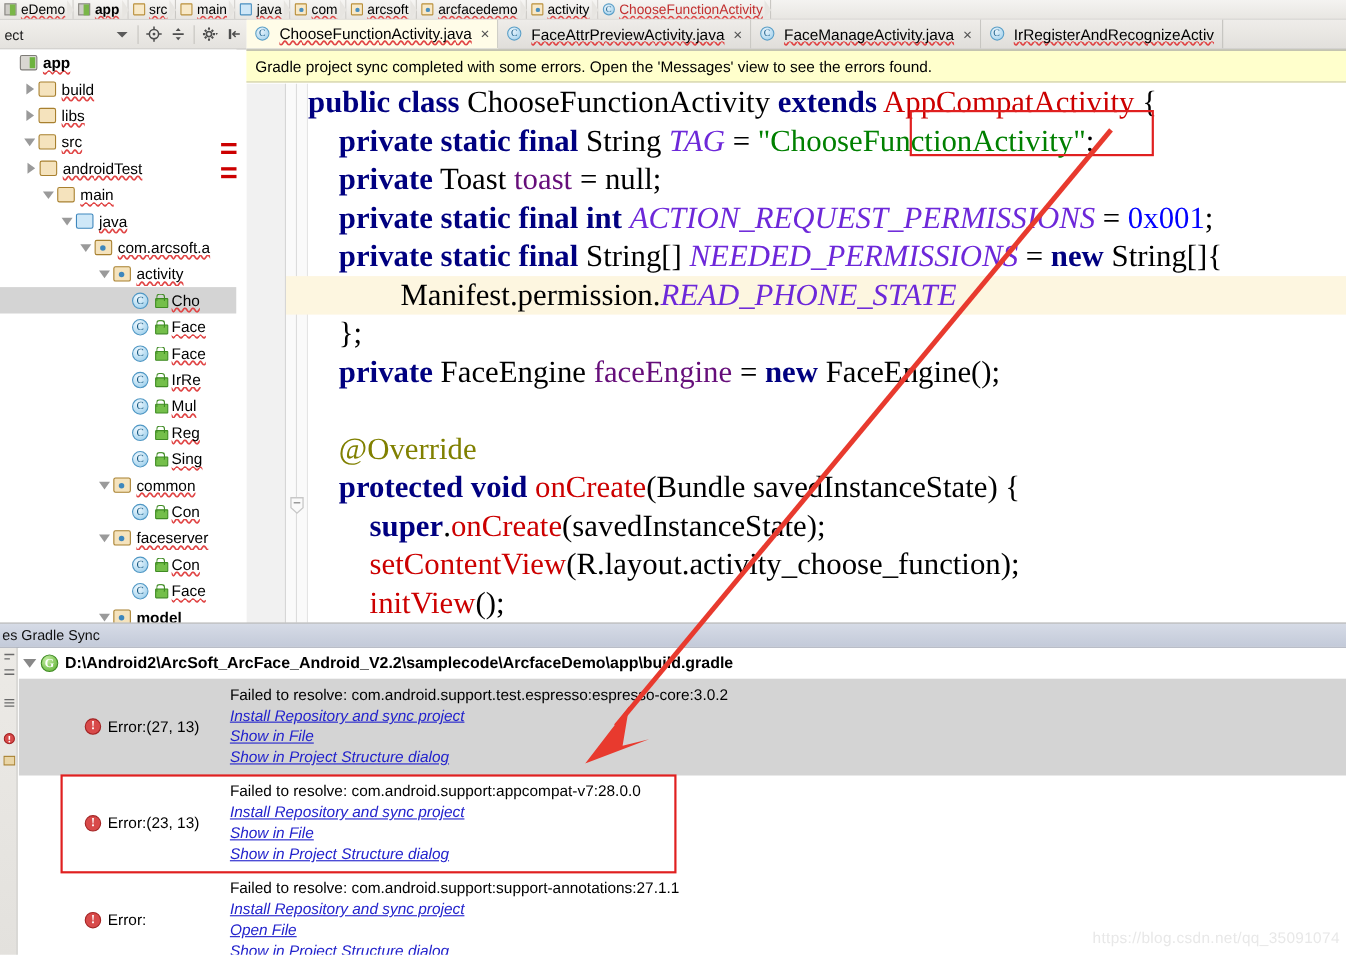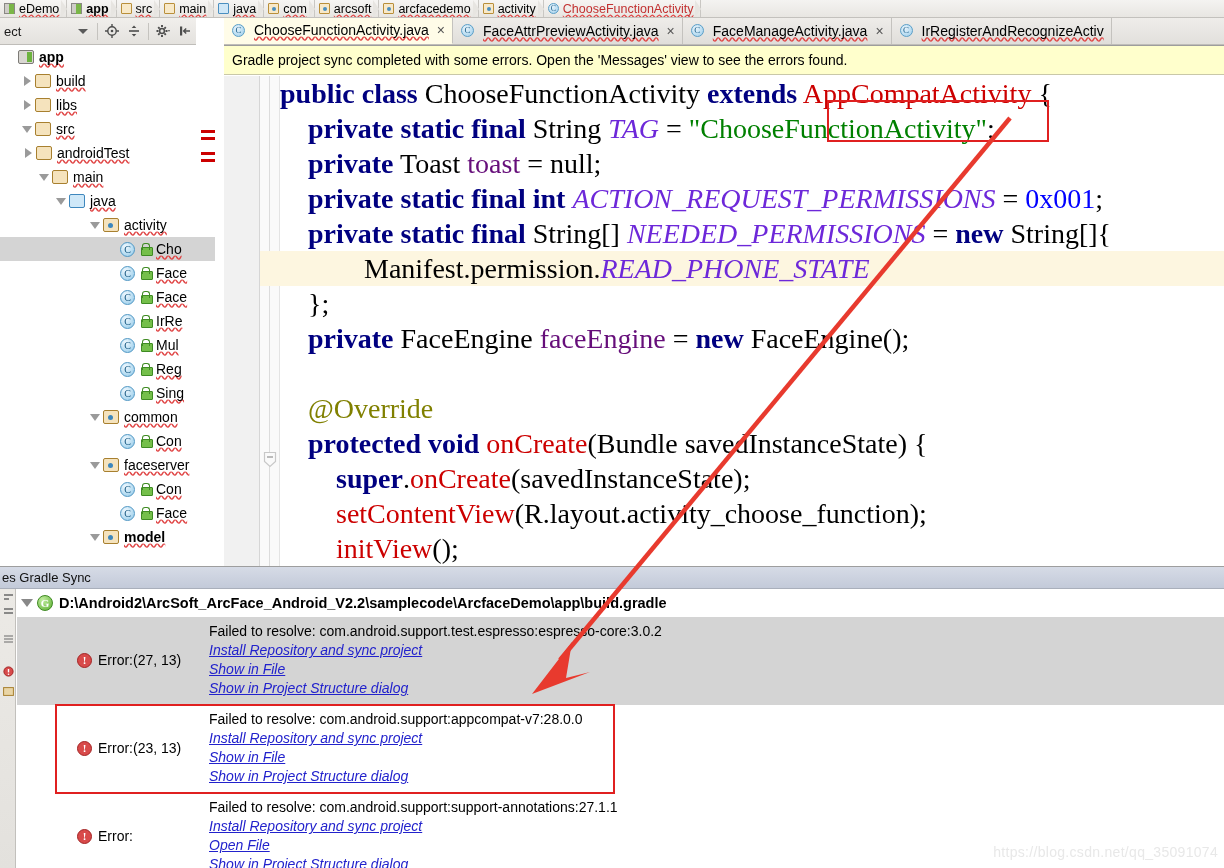"ect" .proj-header { width: 196px -> 224px }
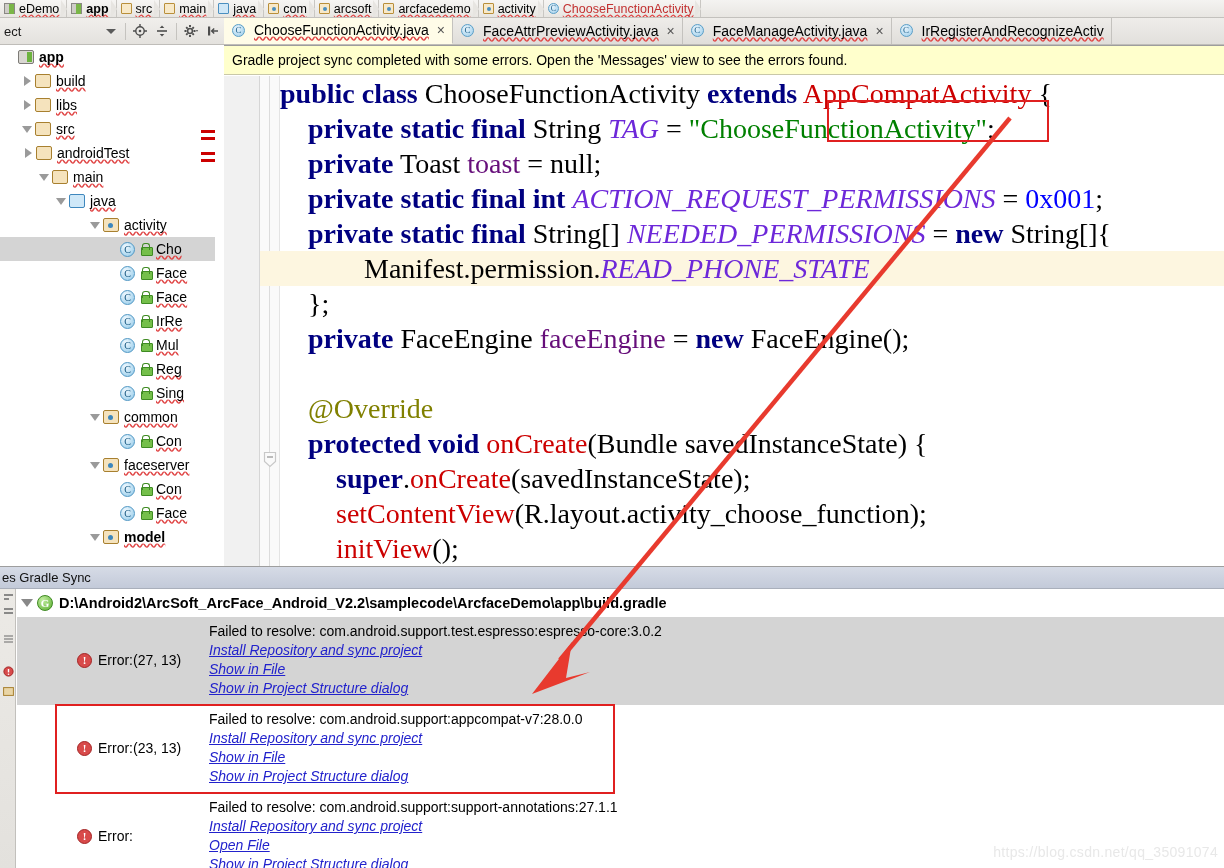"com.arcsoft.a" div.tree-row { html: none -> <div> <span> <i></i> </span> <span></span> <span>com.arcsoft.a</span> </div> }
